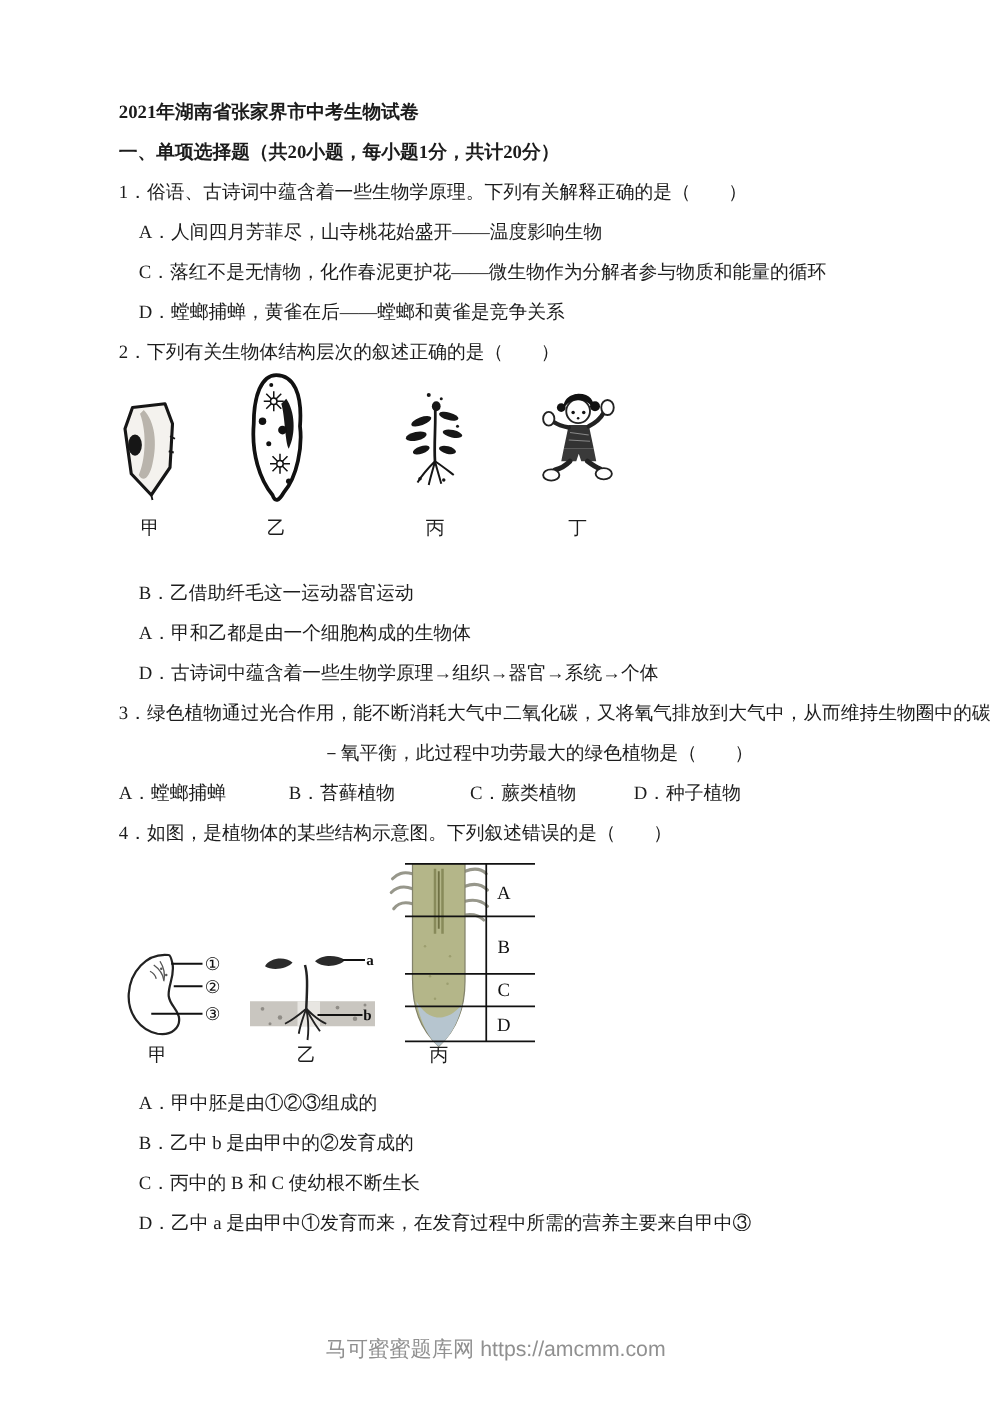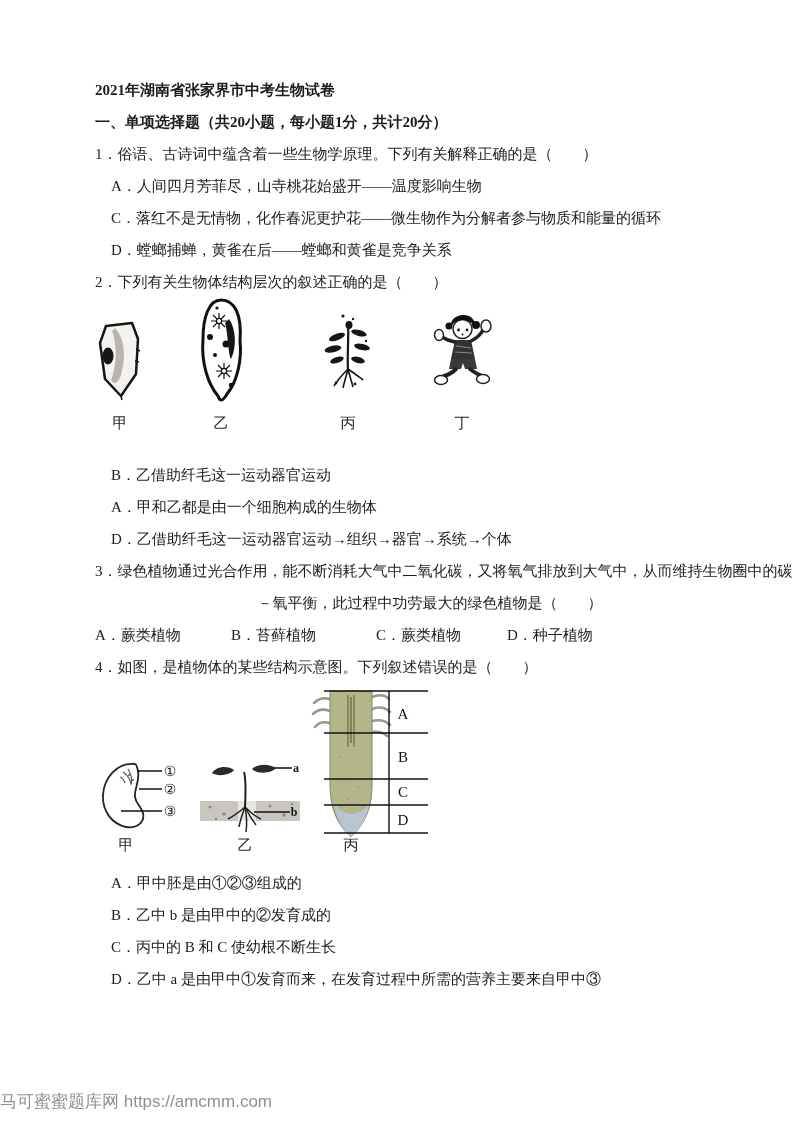"D．乙借助纤毛这一运动器官运动→组织→器官→系统→个体" div.line { text: 乙借助纤毛这一运动器官运动 -> 古诗词中蕴含着一些生物学原理 }
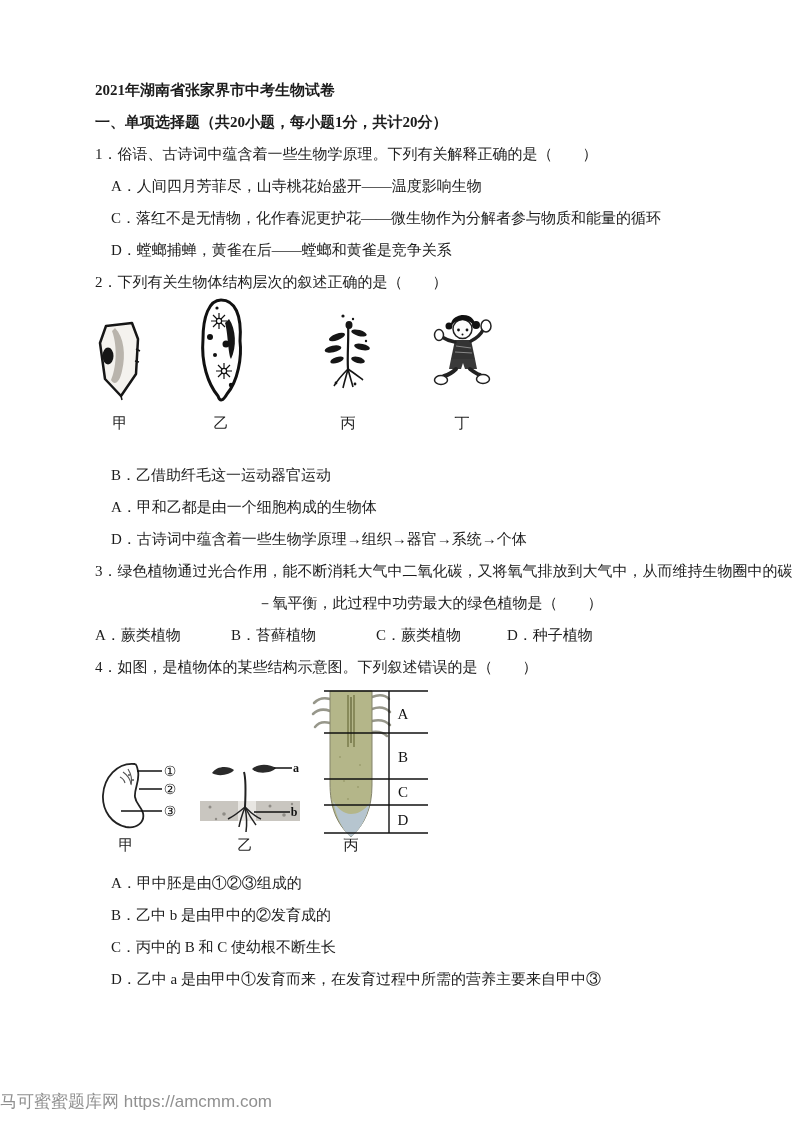"A．蕨类植物" span.o-a { text: 蕨类植物 -> 螳螂捕蝉 }
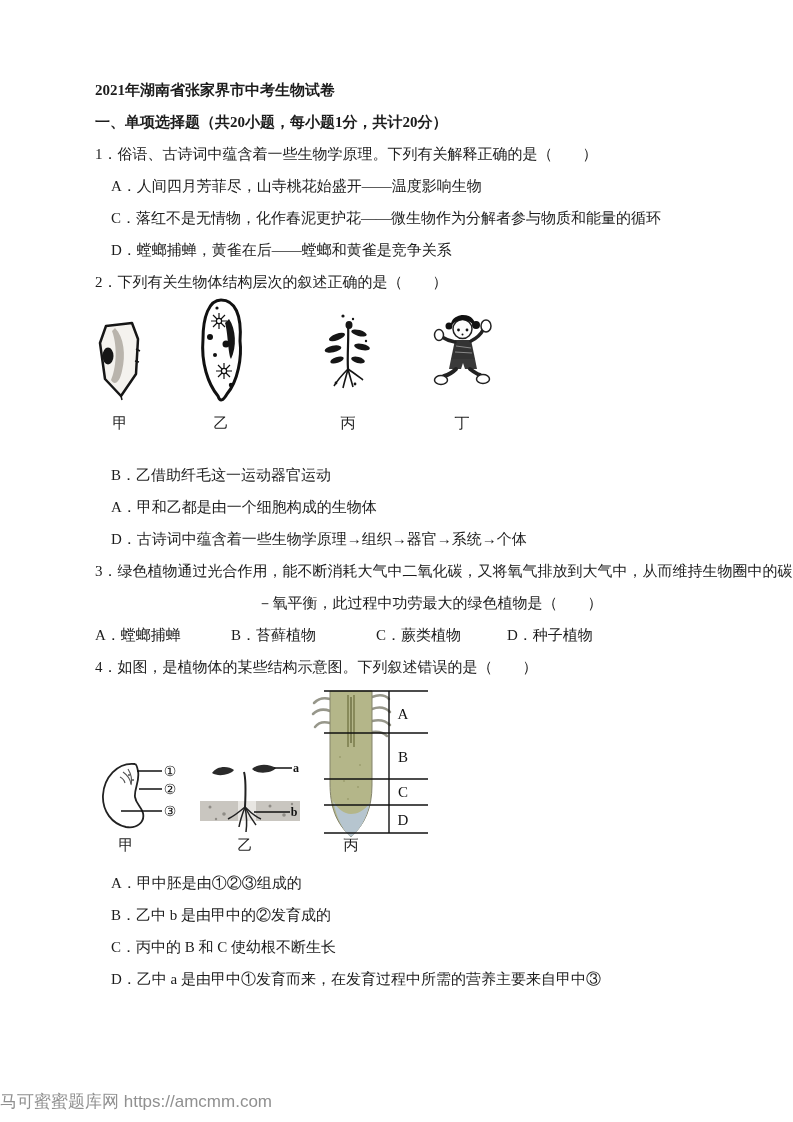"马可蜜蜜题库网 https://amcmm.com" .footer { margin-top: 22px -> none; text-align: none -> center }
